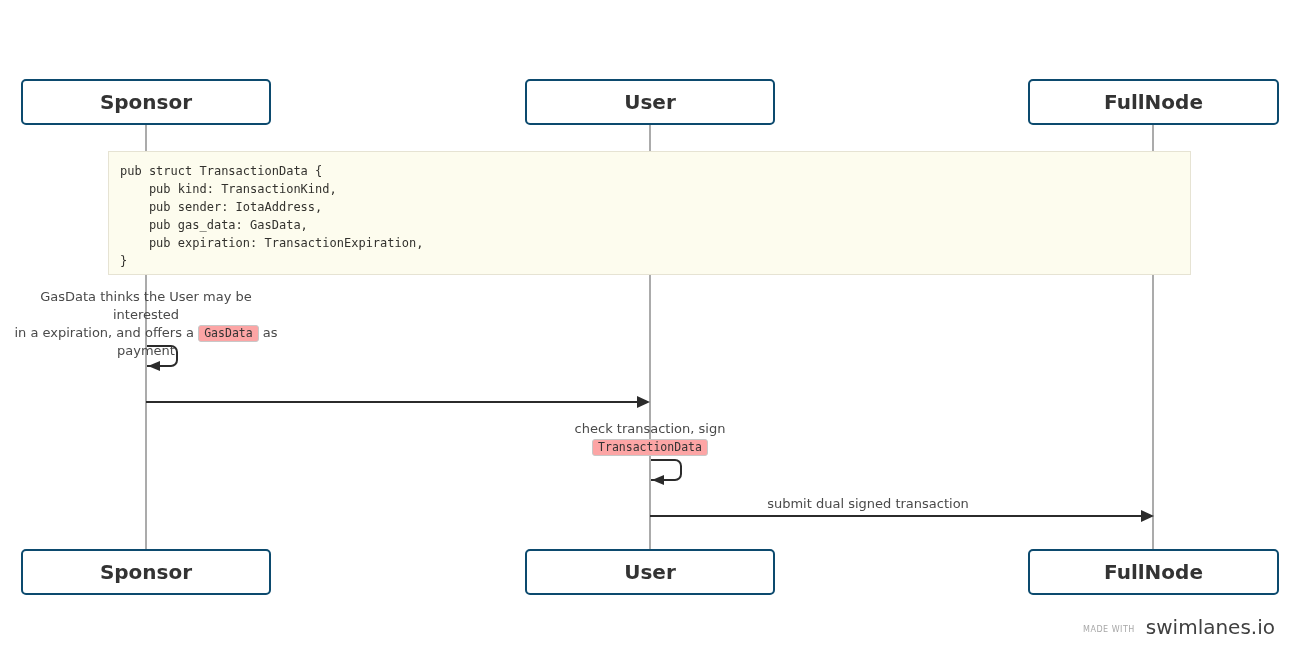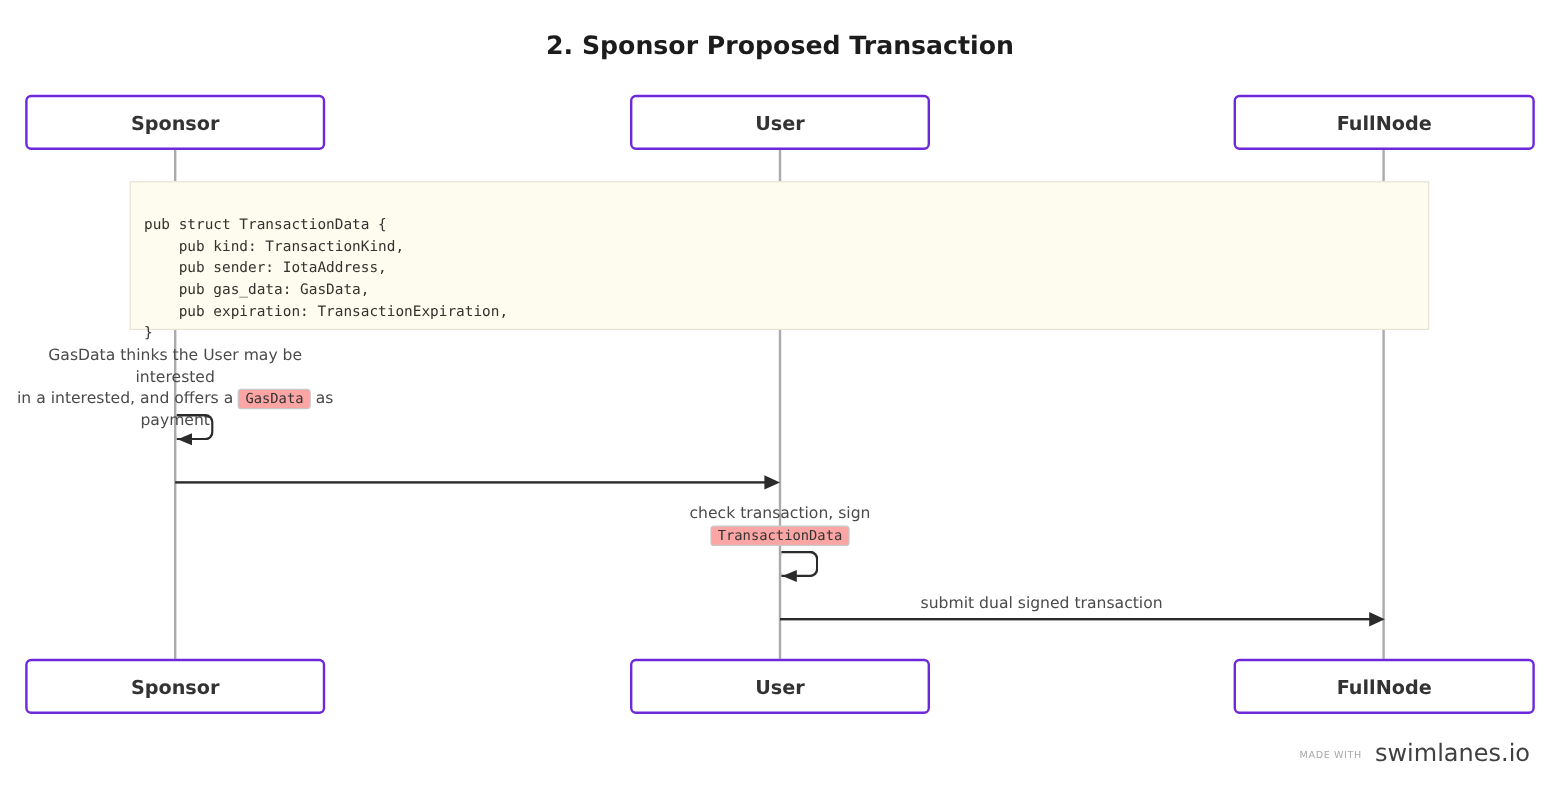"2. Sponsor Proposed Transaction" div.title { html: <div>2. Sponsor Proposed Transaction</div> -> none }
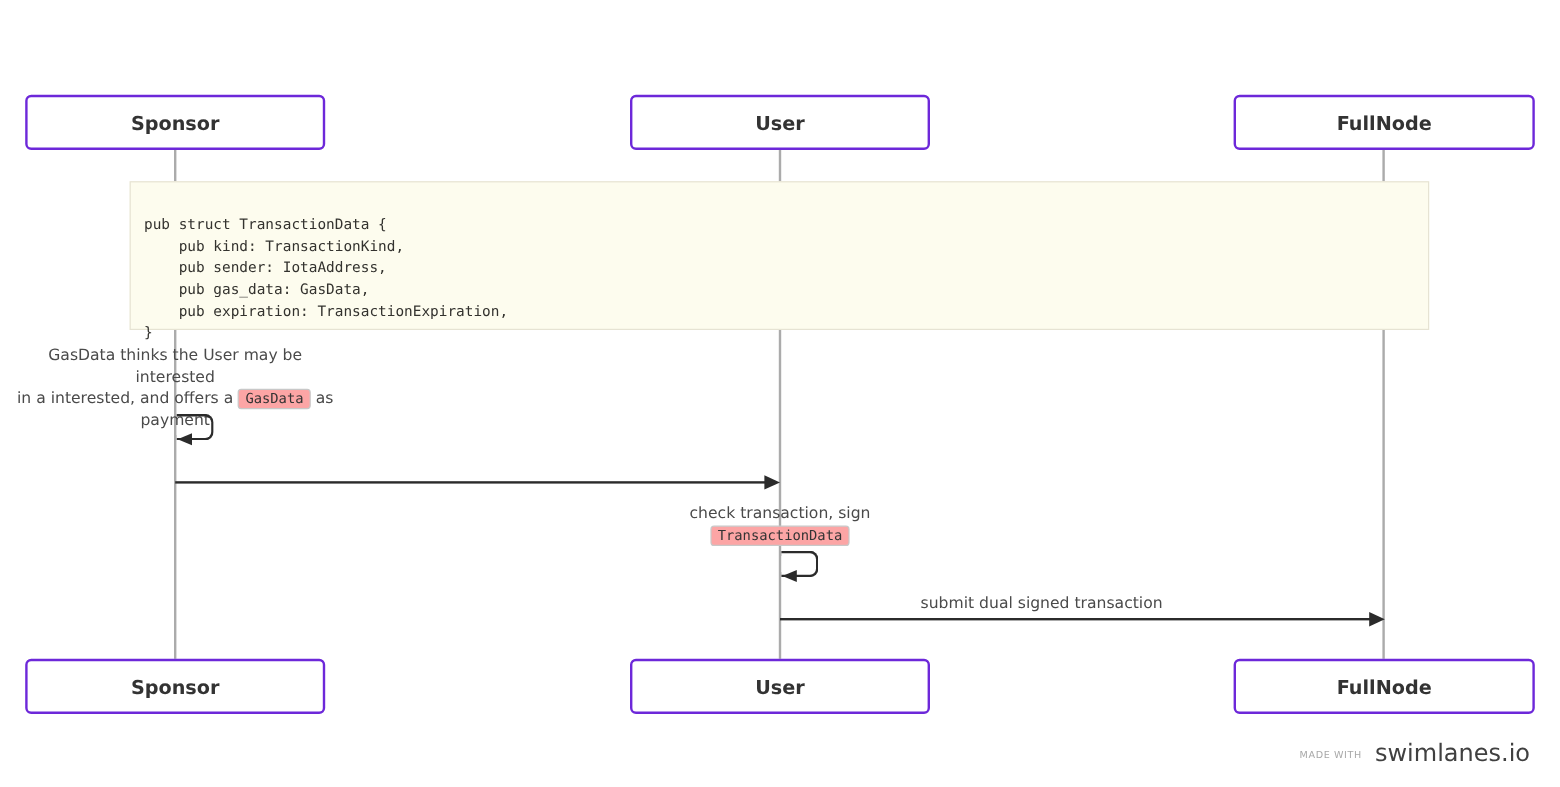"Sponsor" .actor { border: 2px solid #6d28d9 -> 2px solid #0c4a6e; font-size: 16px -> 20px }
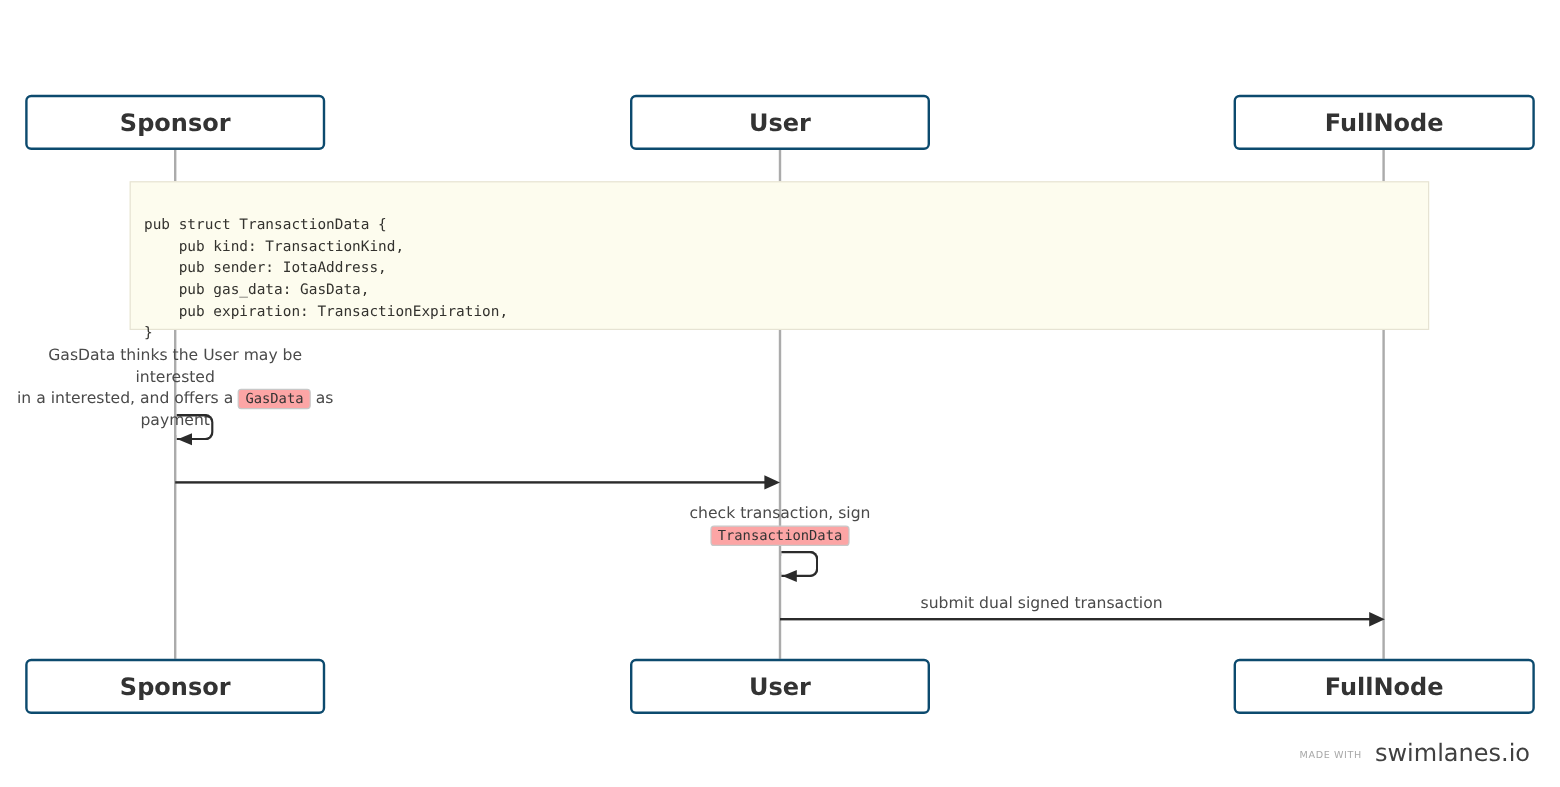"pub struct TransactionData {" .codeblock { padding: 26px 0 0 11px -> 10px 0 0 11px }
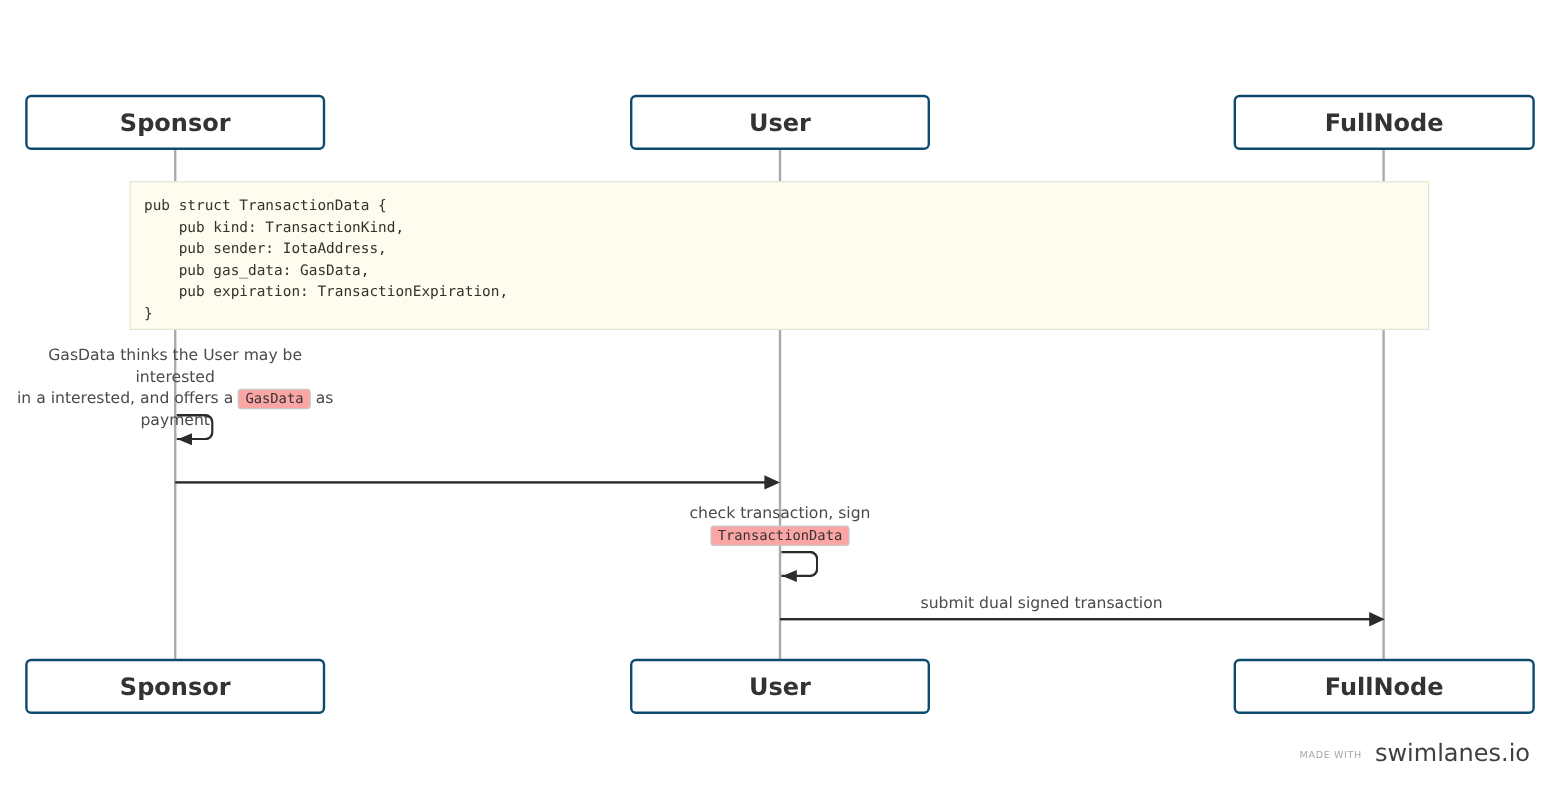"in a interested, and offers" span { text: interested -> expiration }
